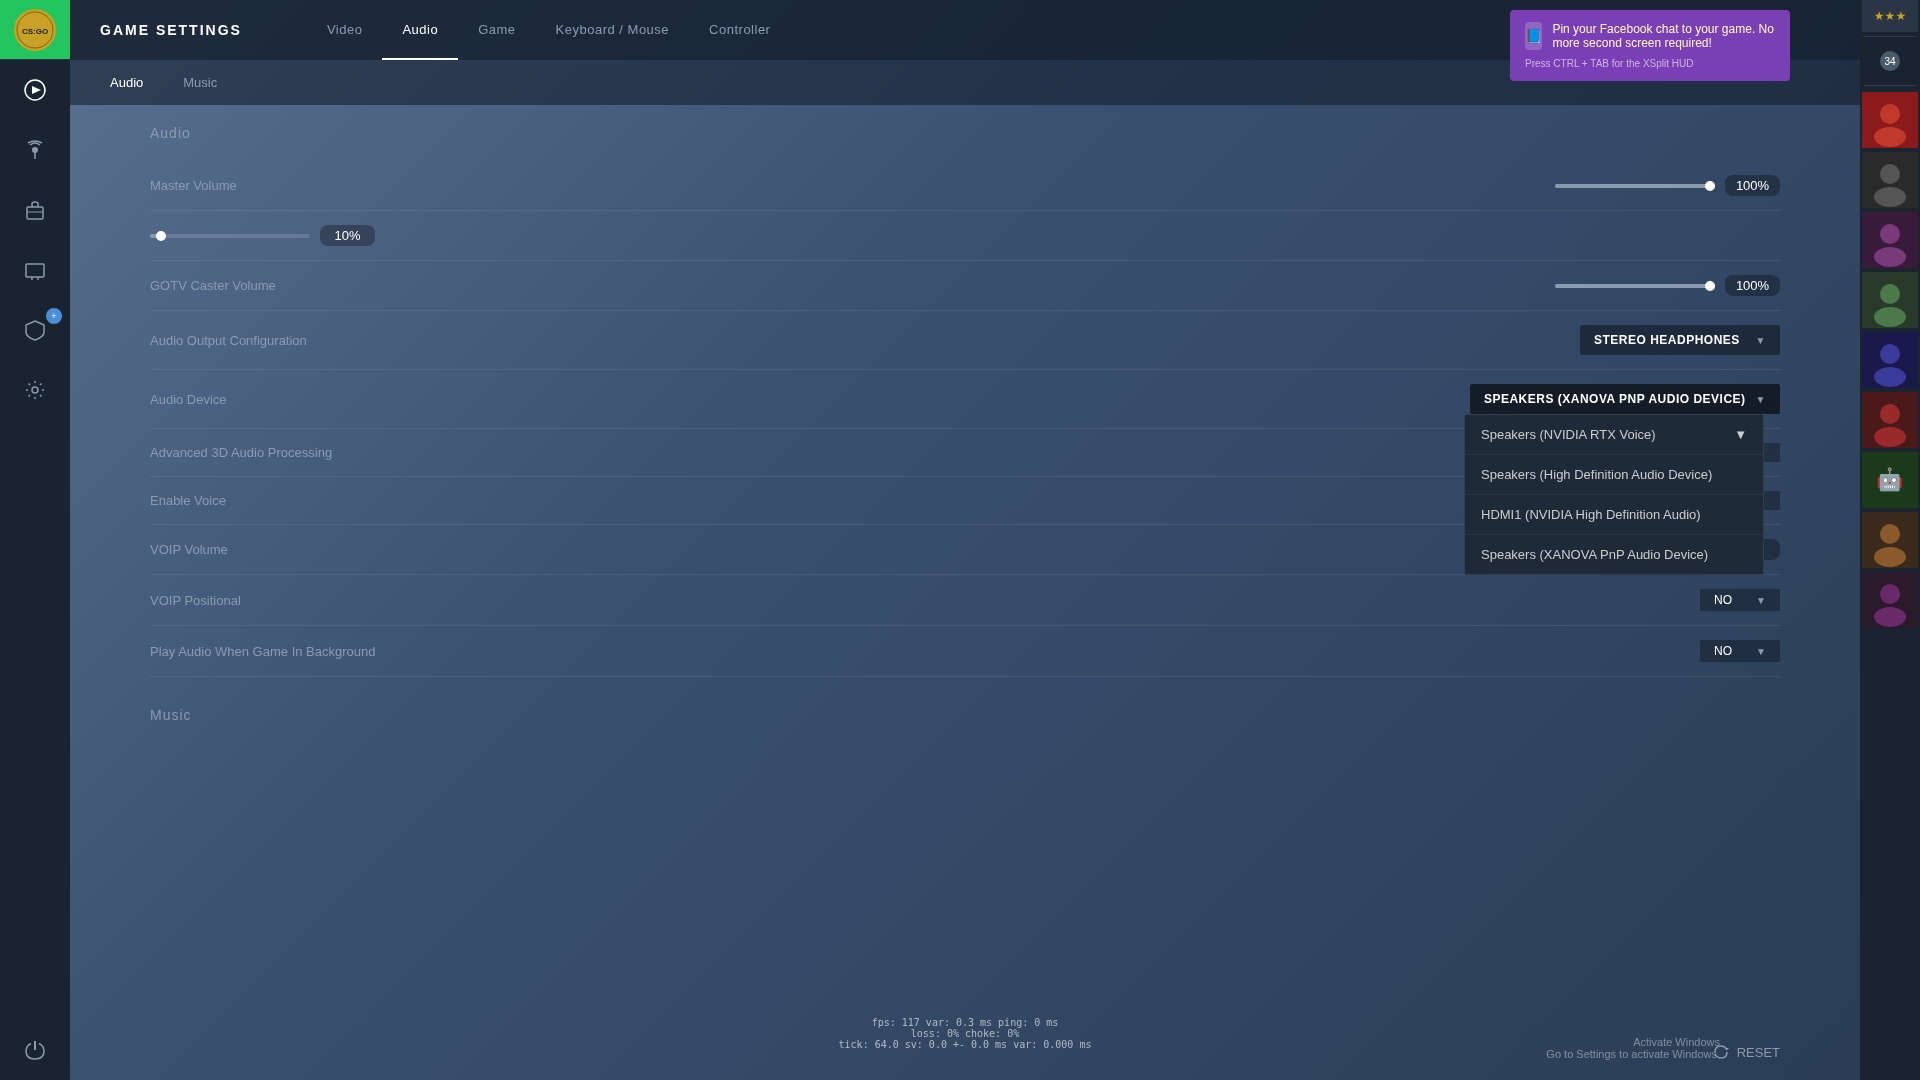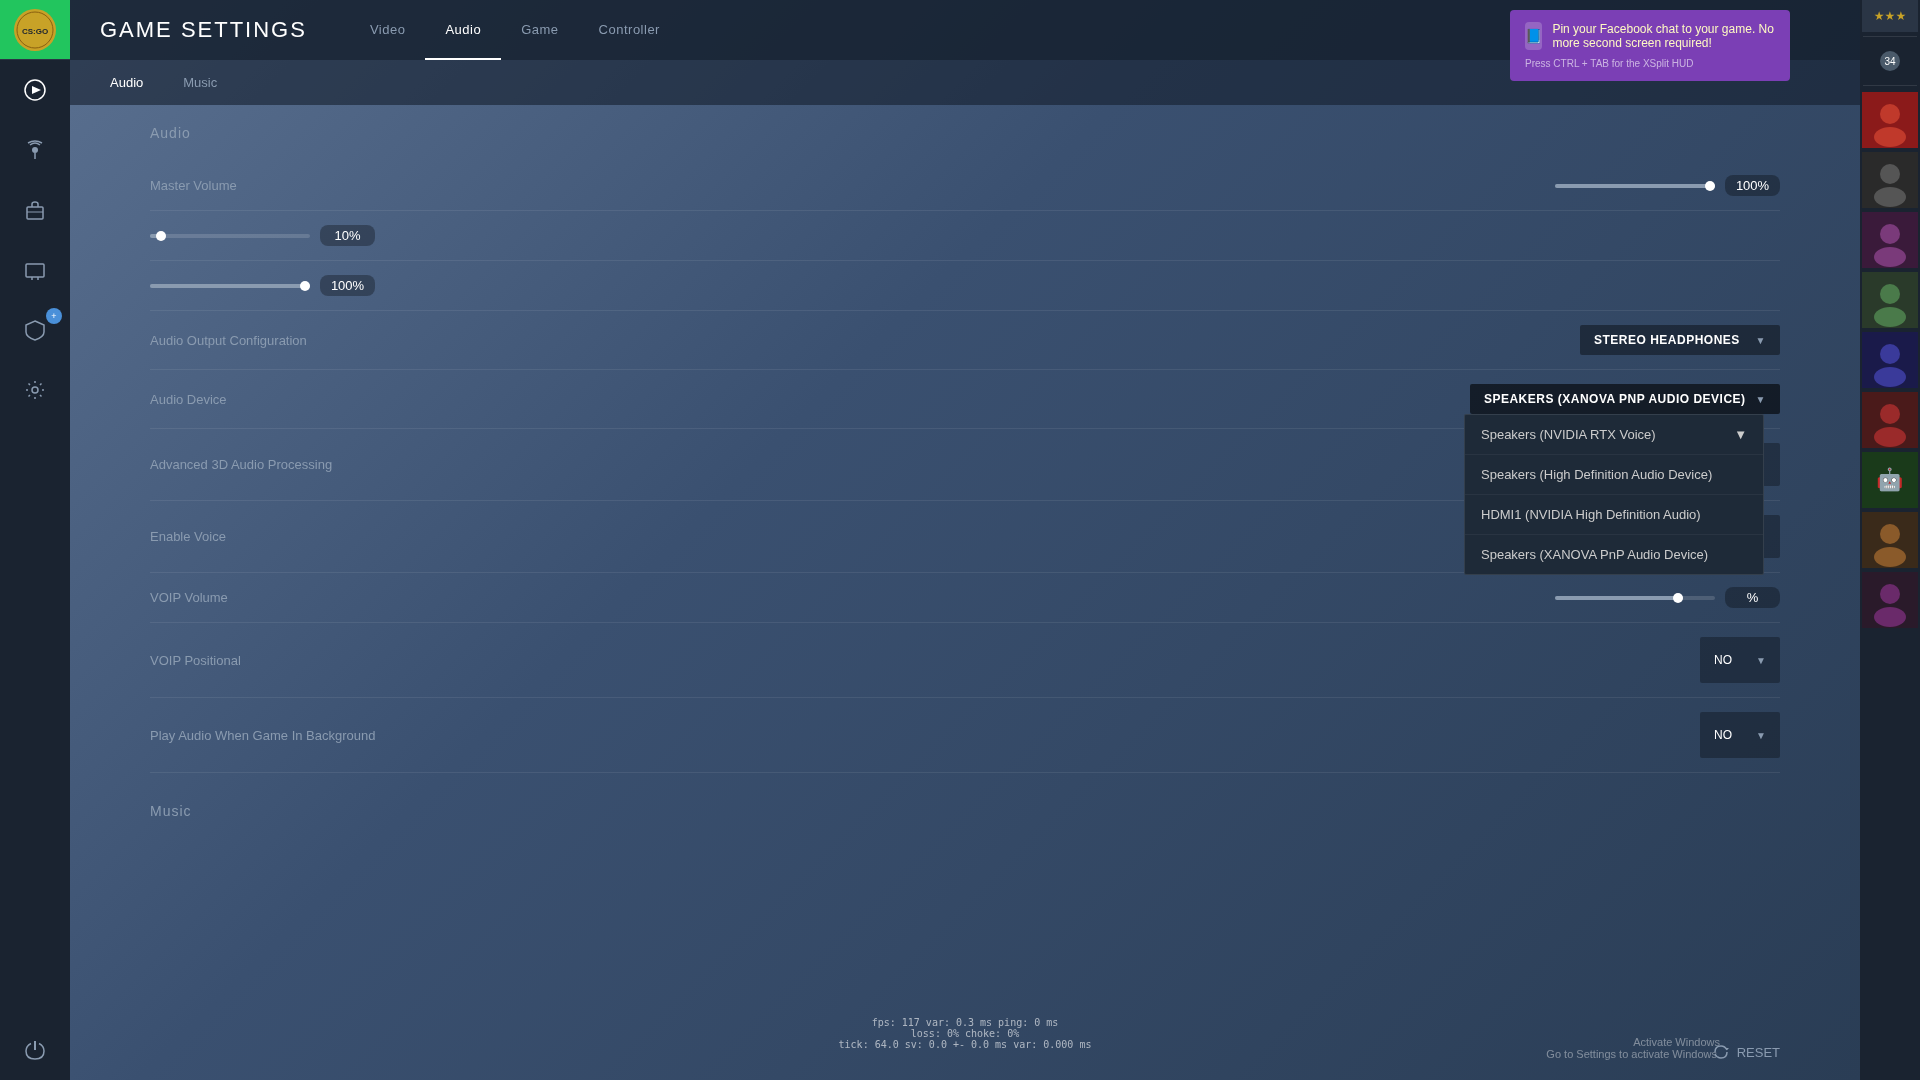"GAME SETTINGS" .page-title { font-size: 22px -> 14px; font-weight: 400 -> 700; margin-right: 13px -> 35px }
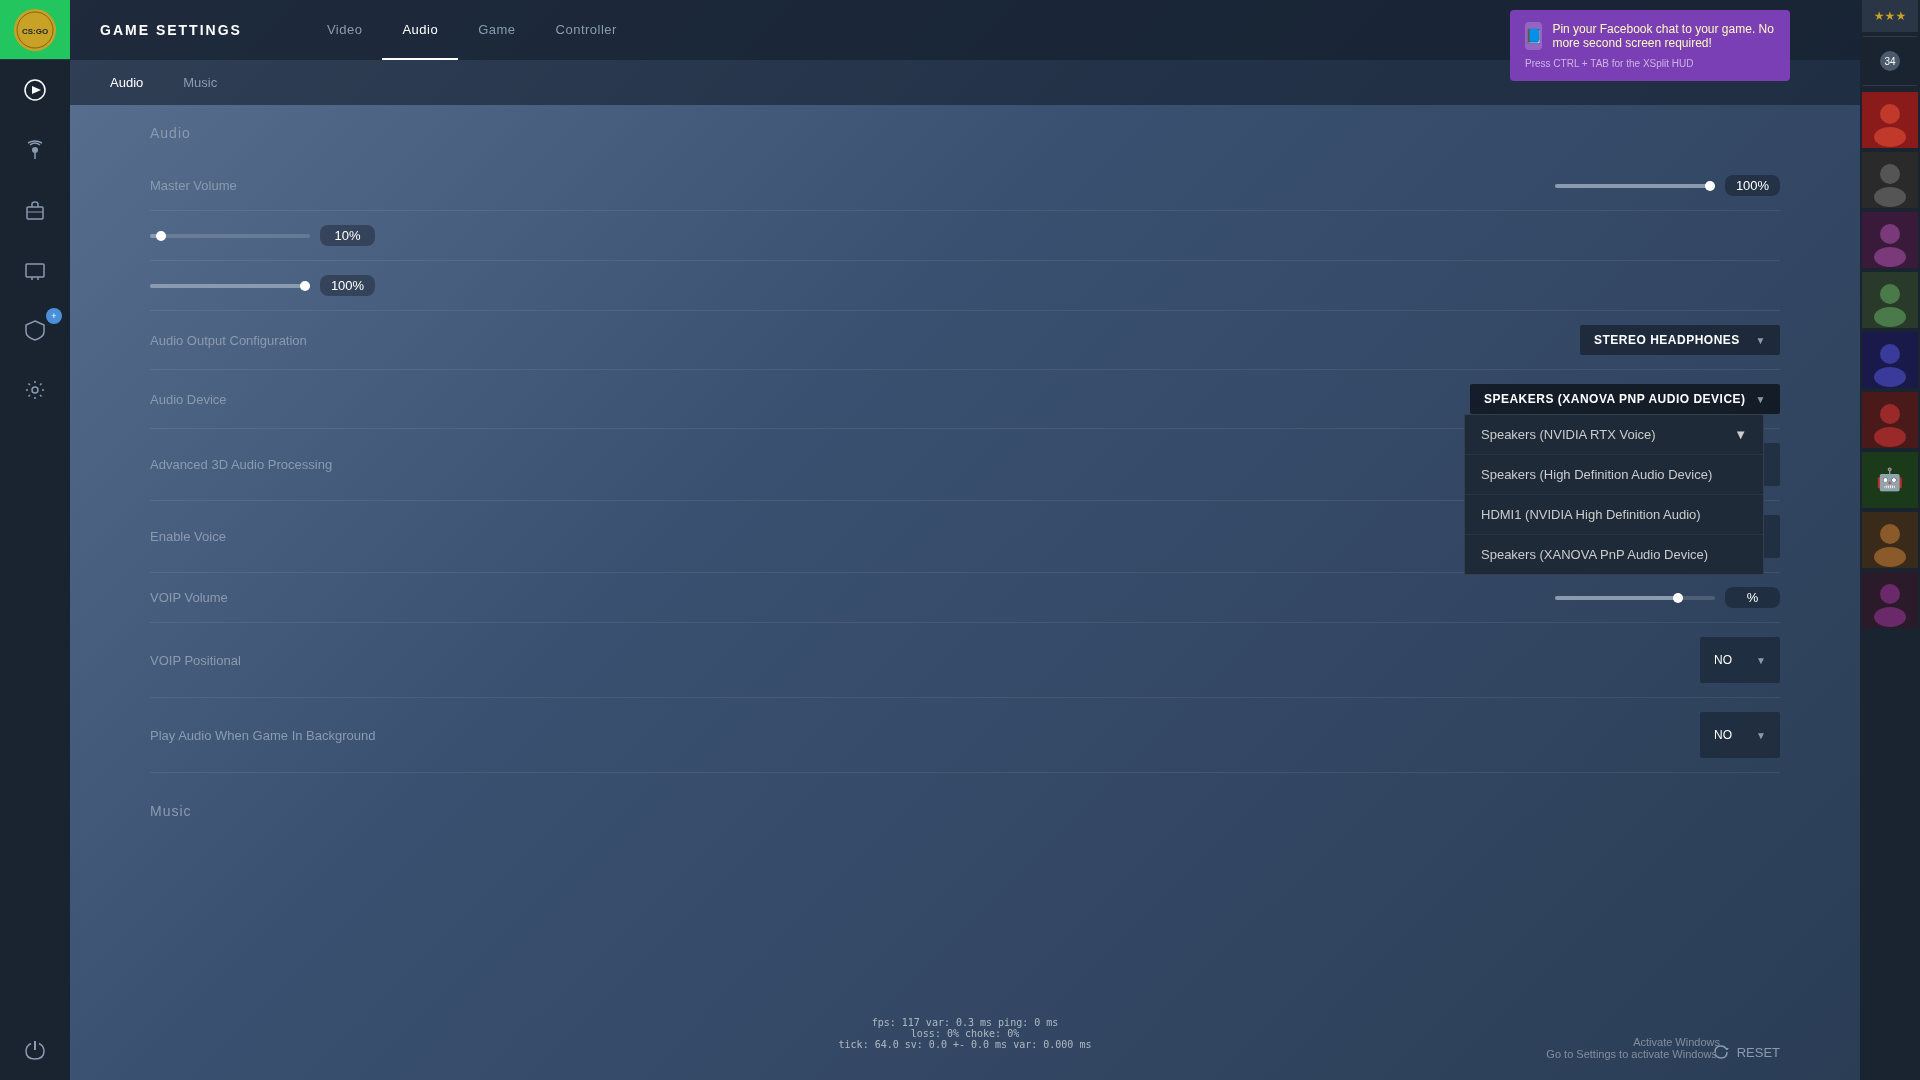"Keyboard / Mouse" div.nav-tab { html: none -> <div>Keyboard / Mouse</div> }
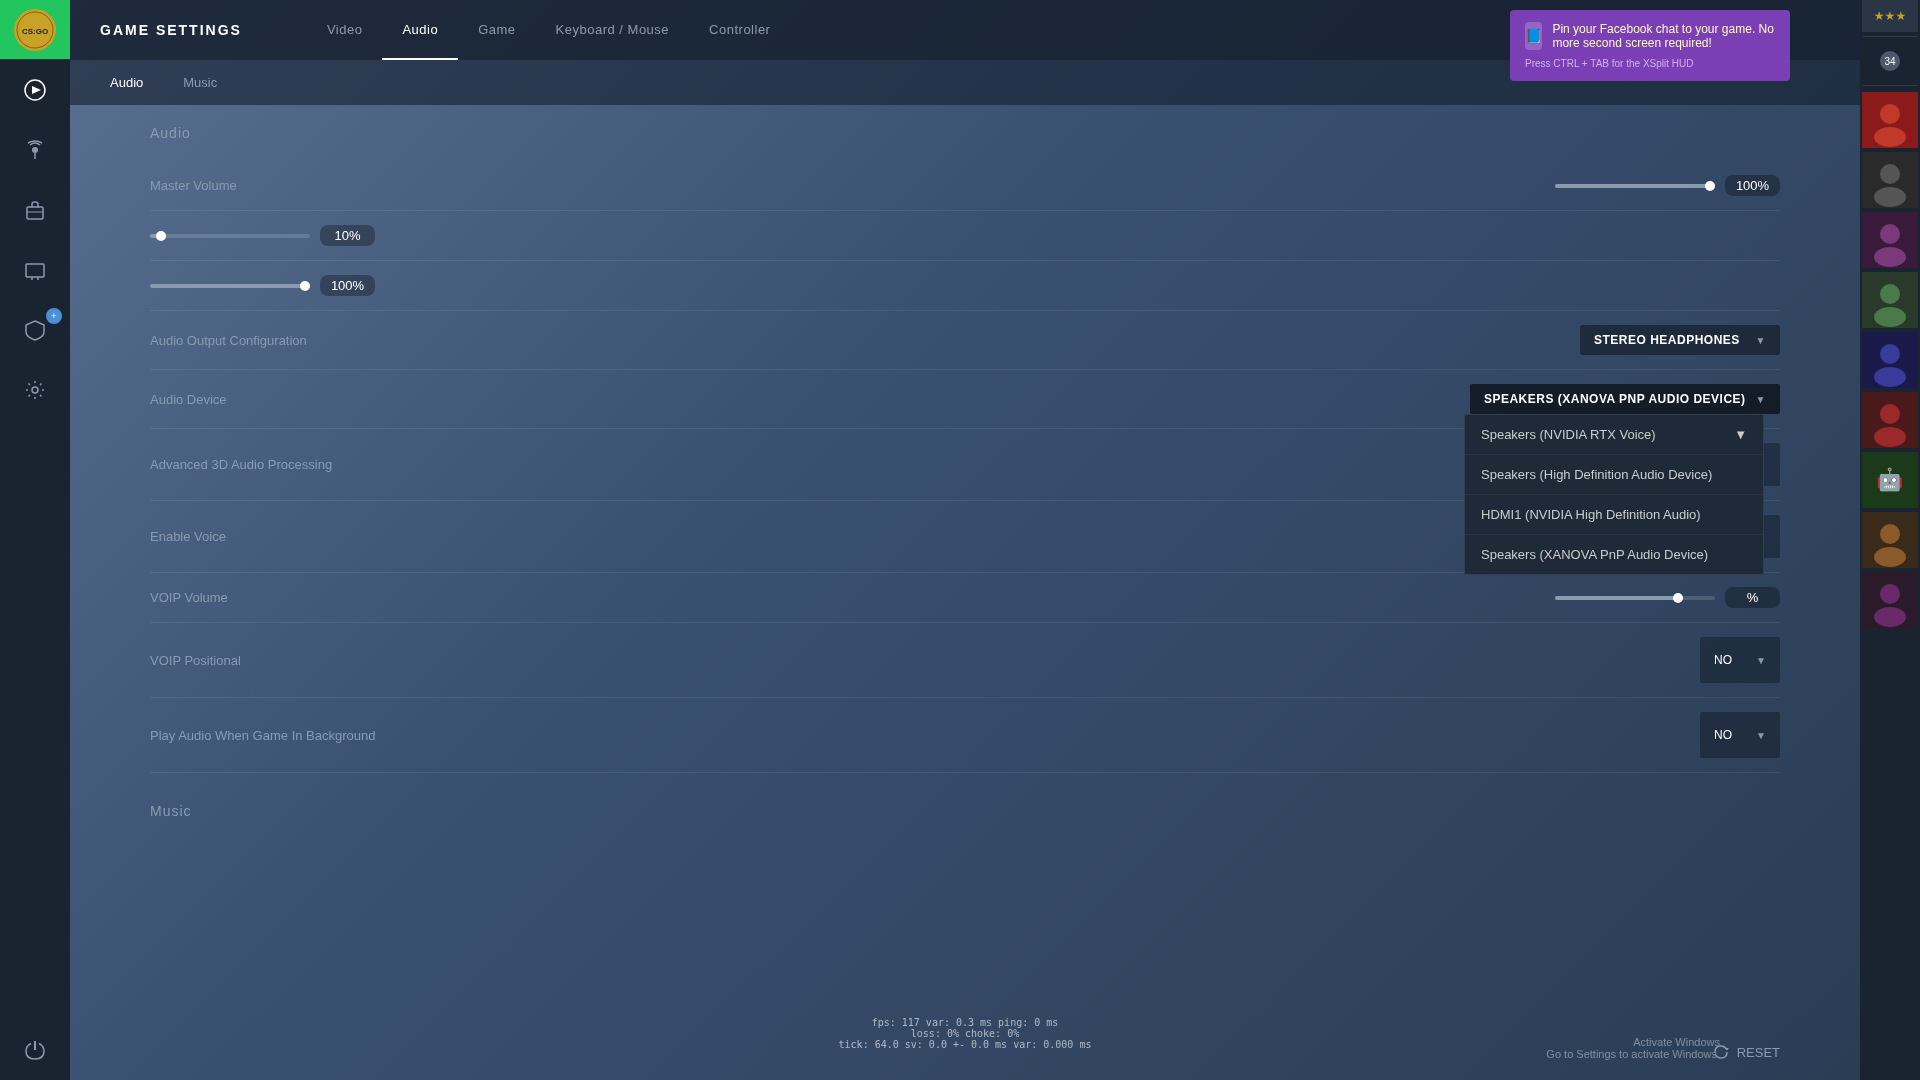"GOTV Caster Volume" div.setting-label { html: none -> <div>GOTV Caster Volume</div> }
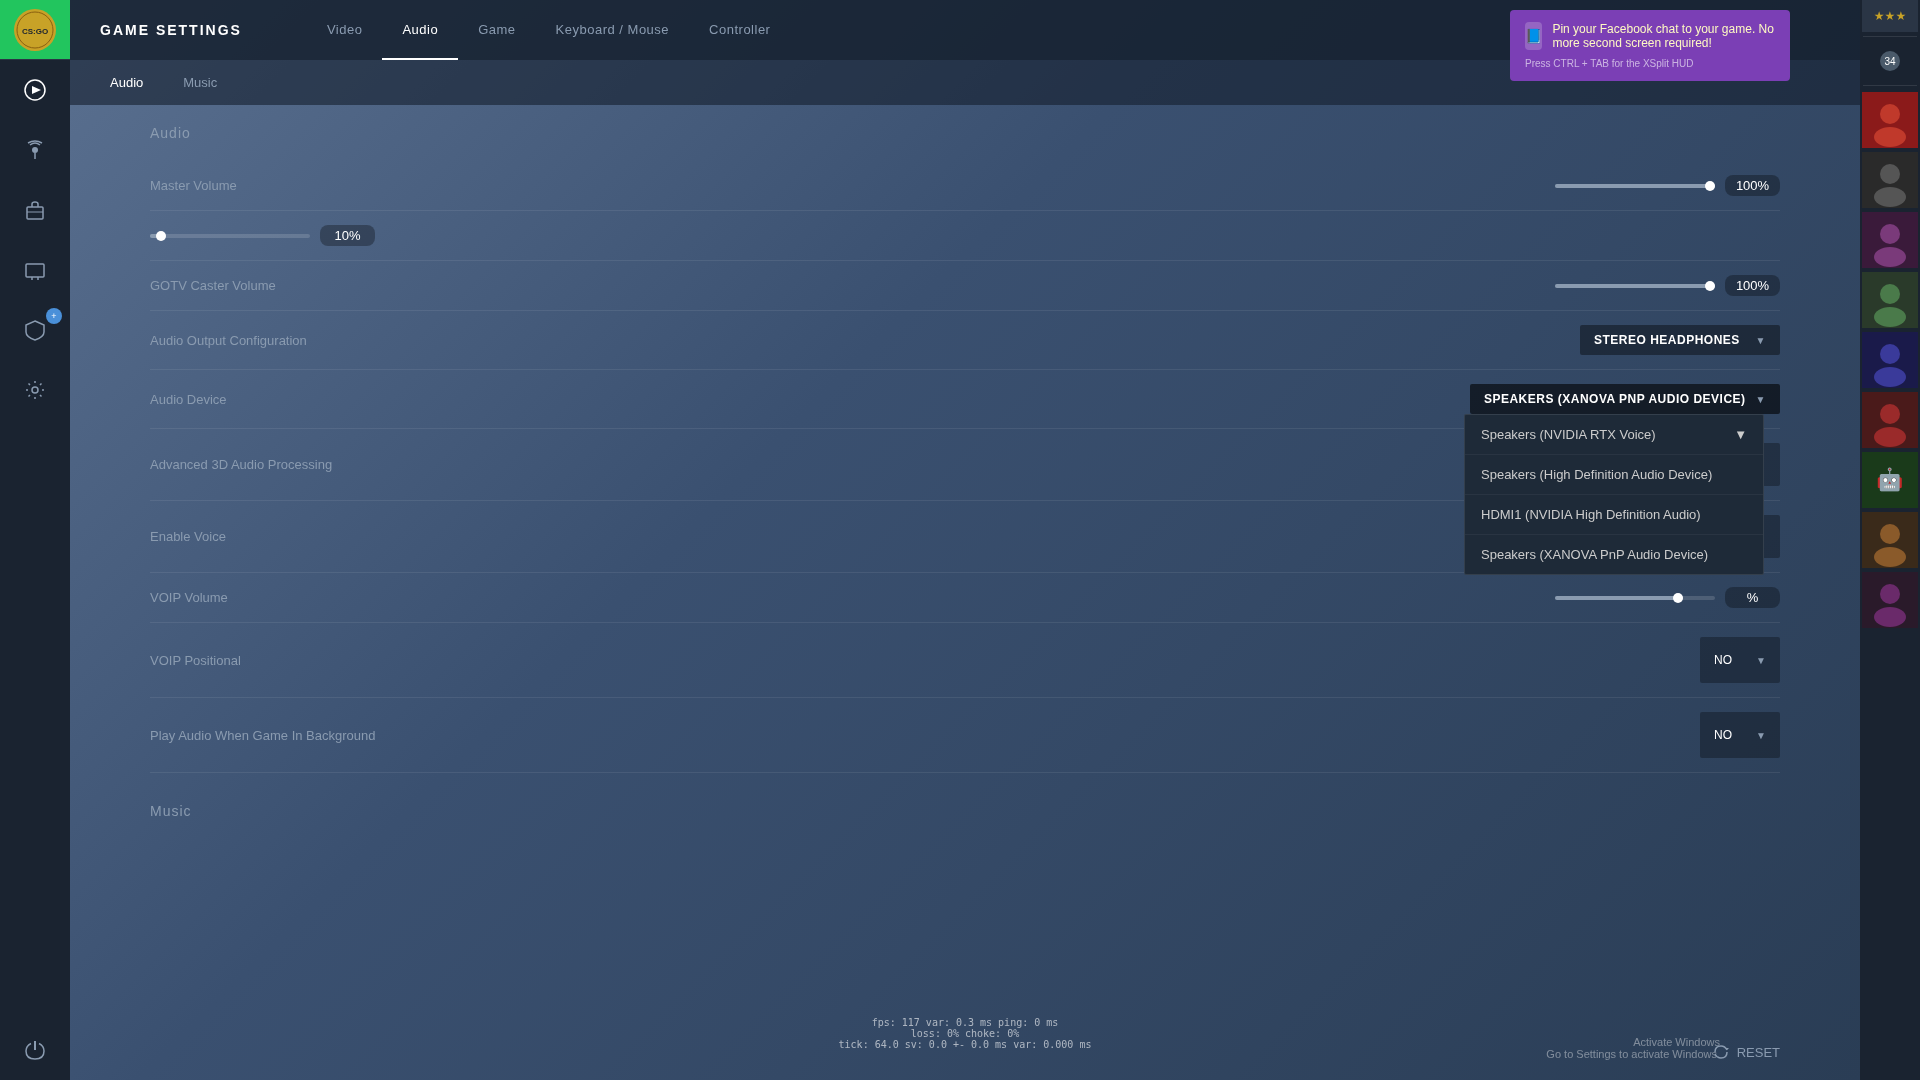"NO" .no-dropdown { padding: 16px 14px -> 4px 14px }
